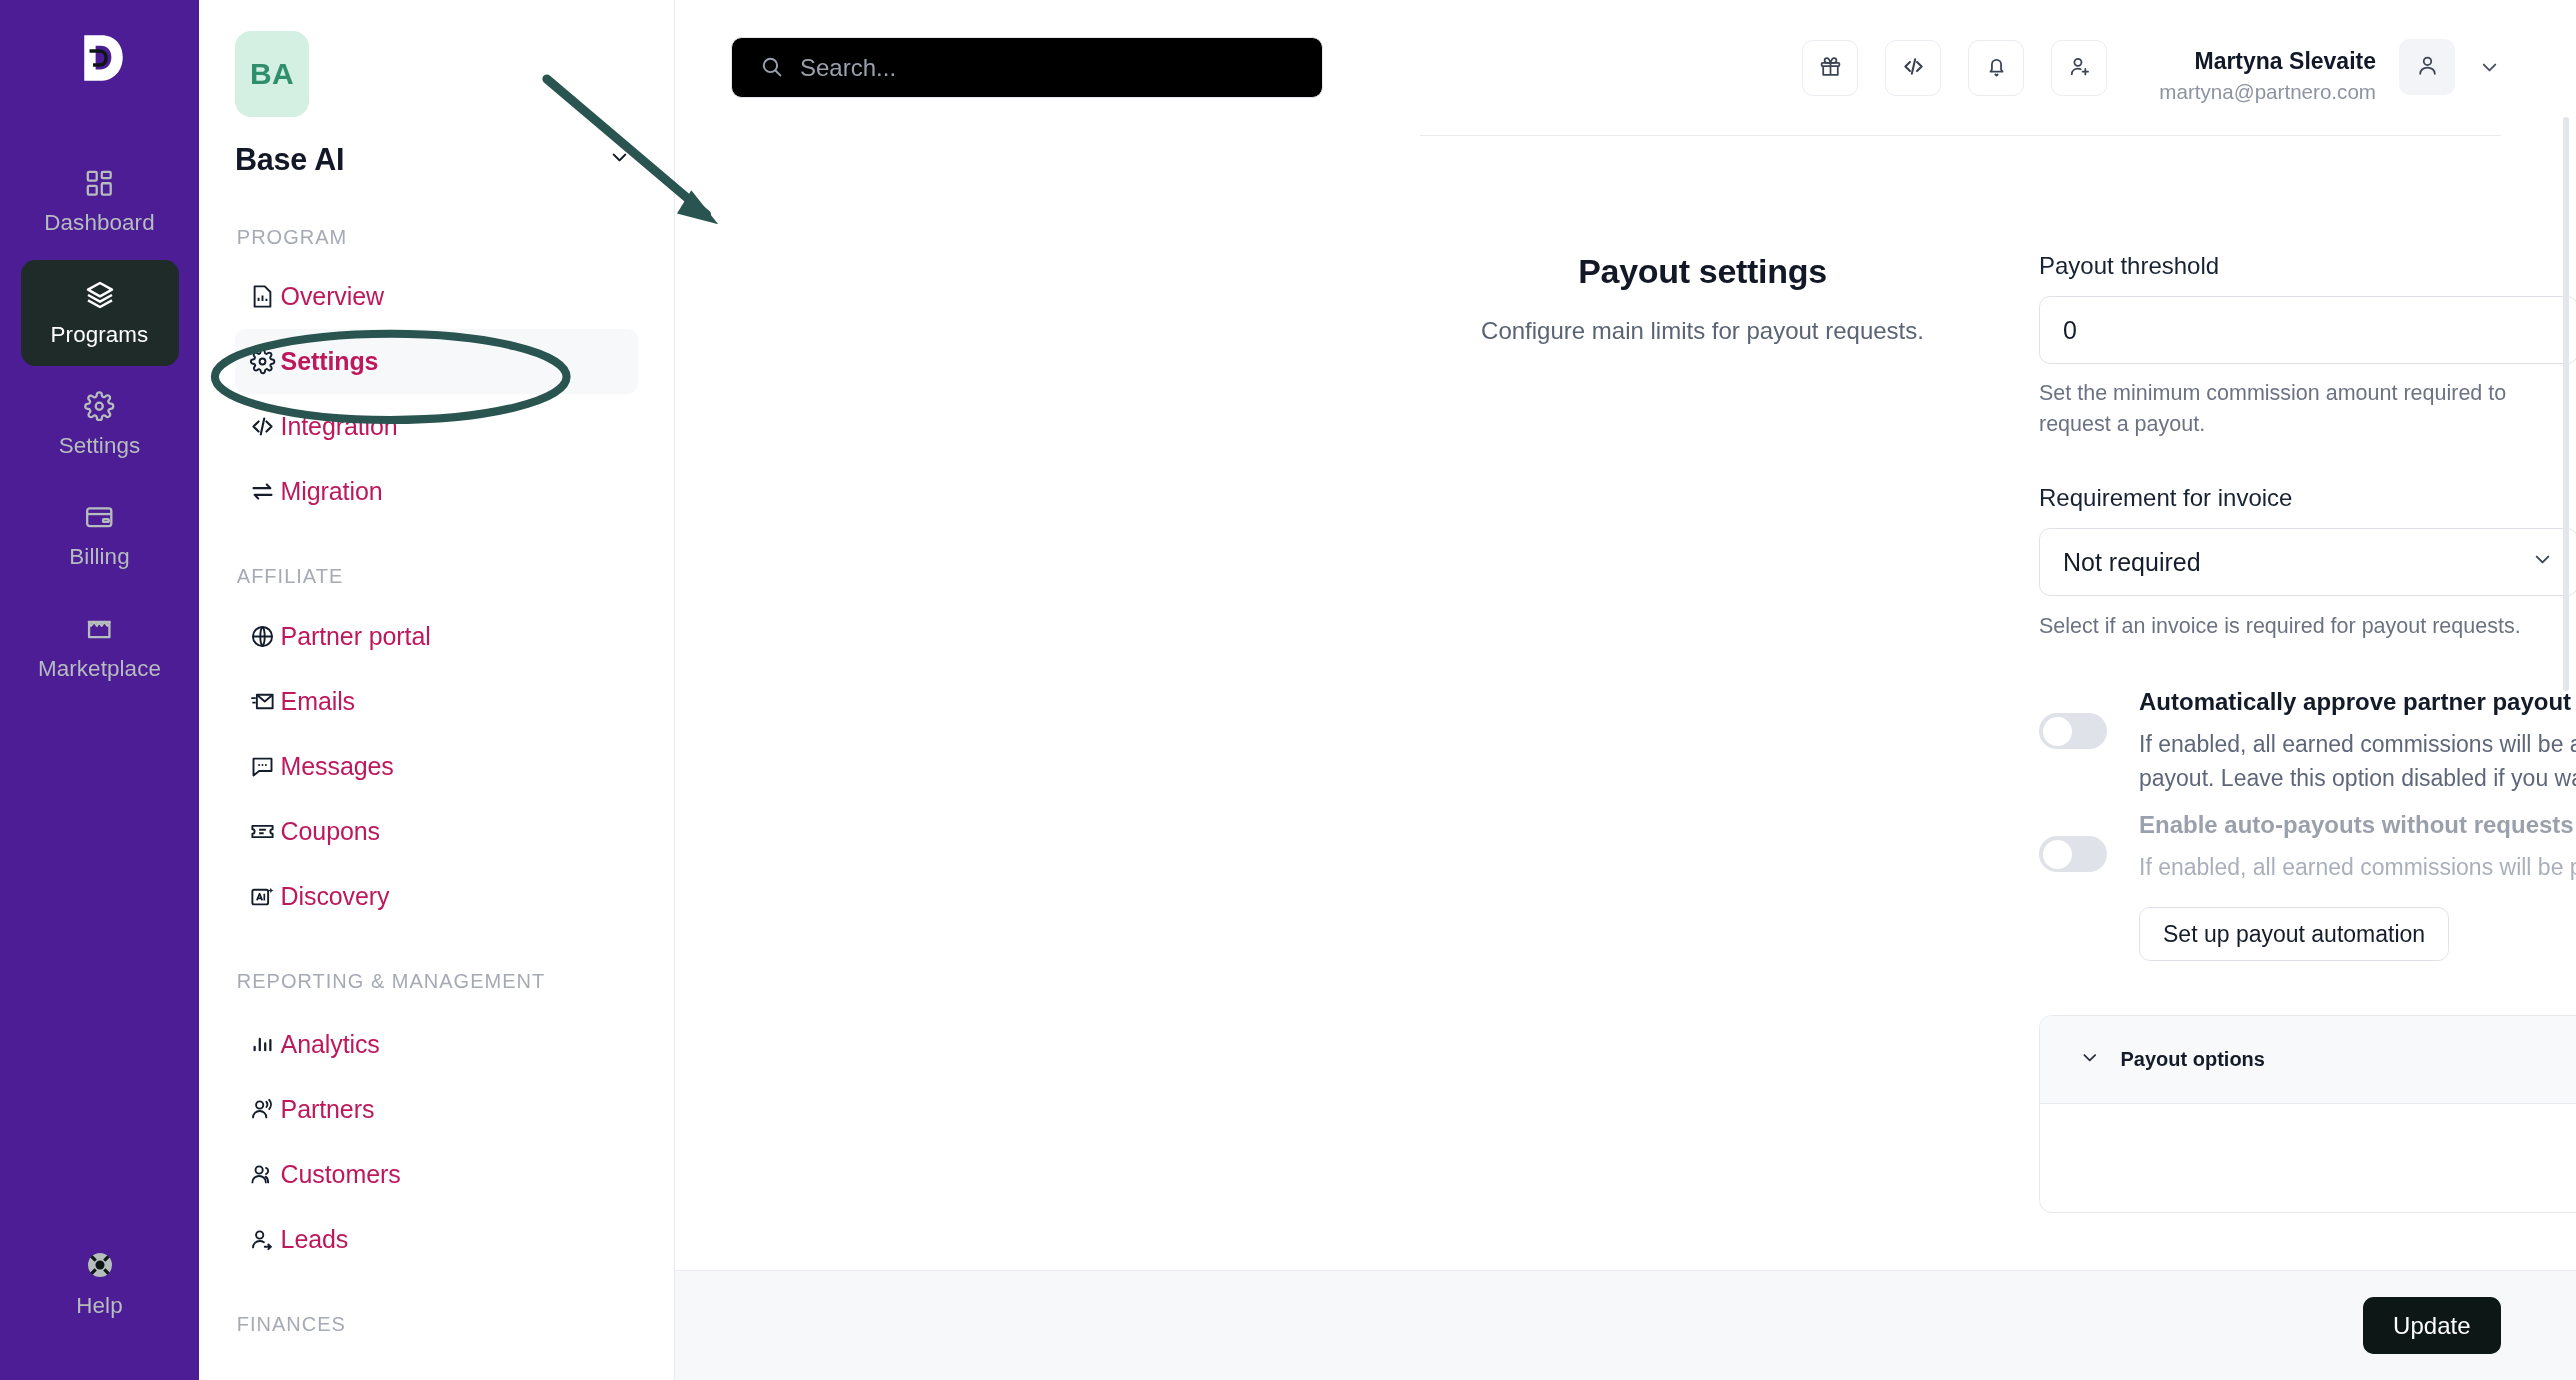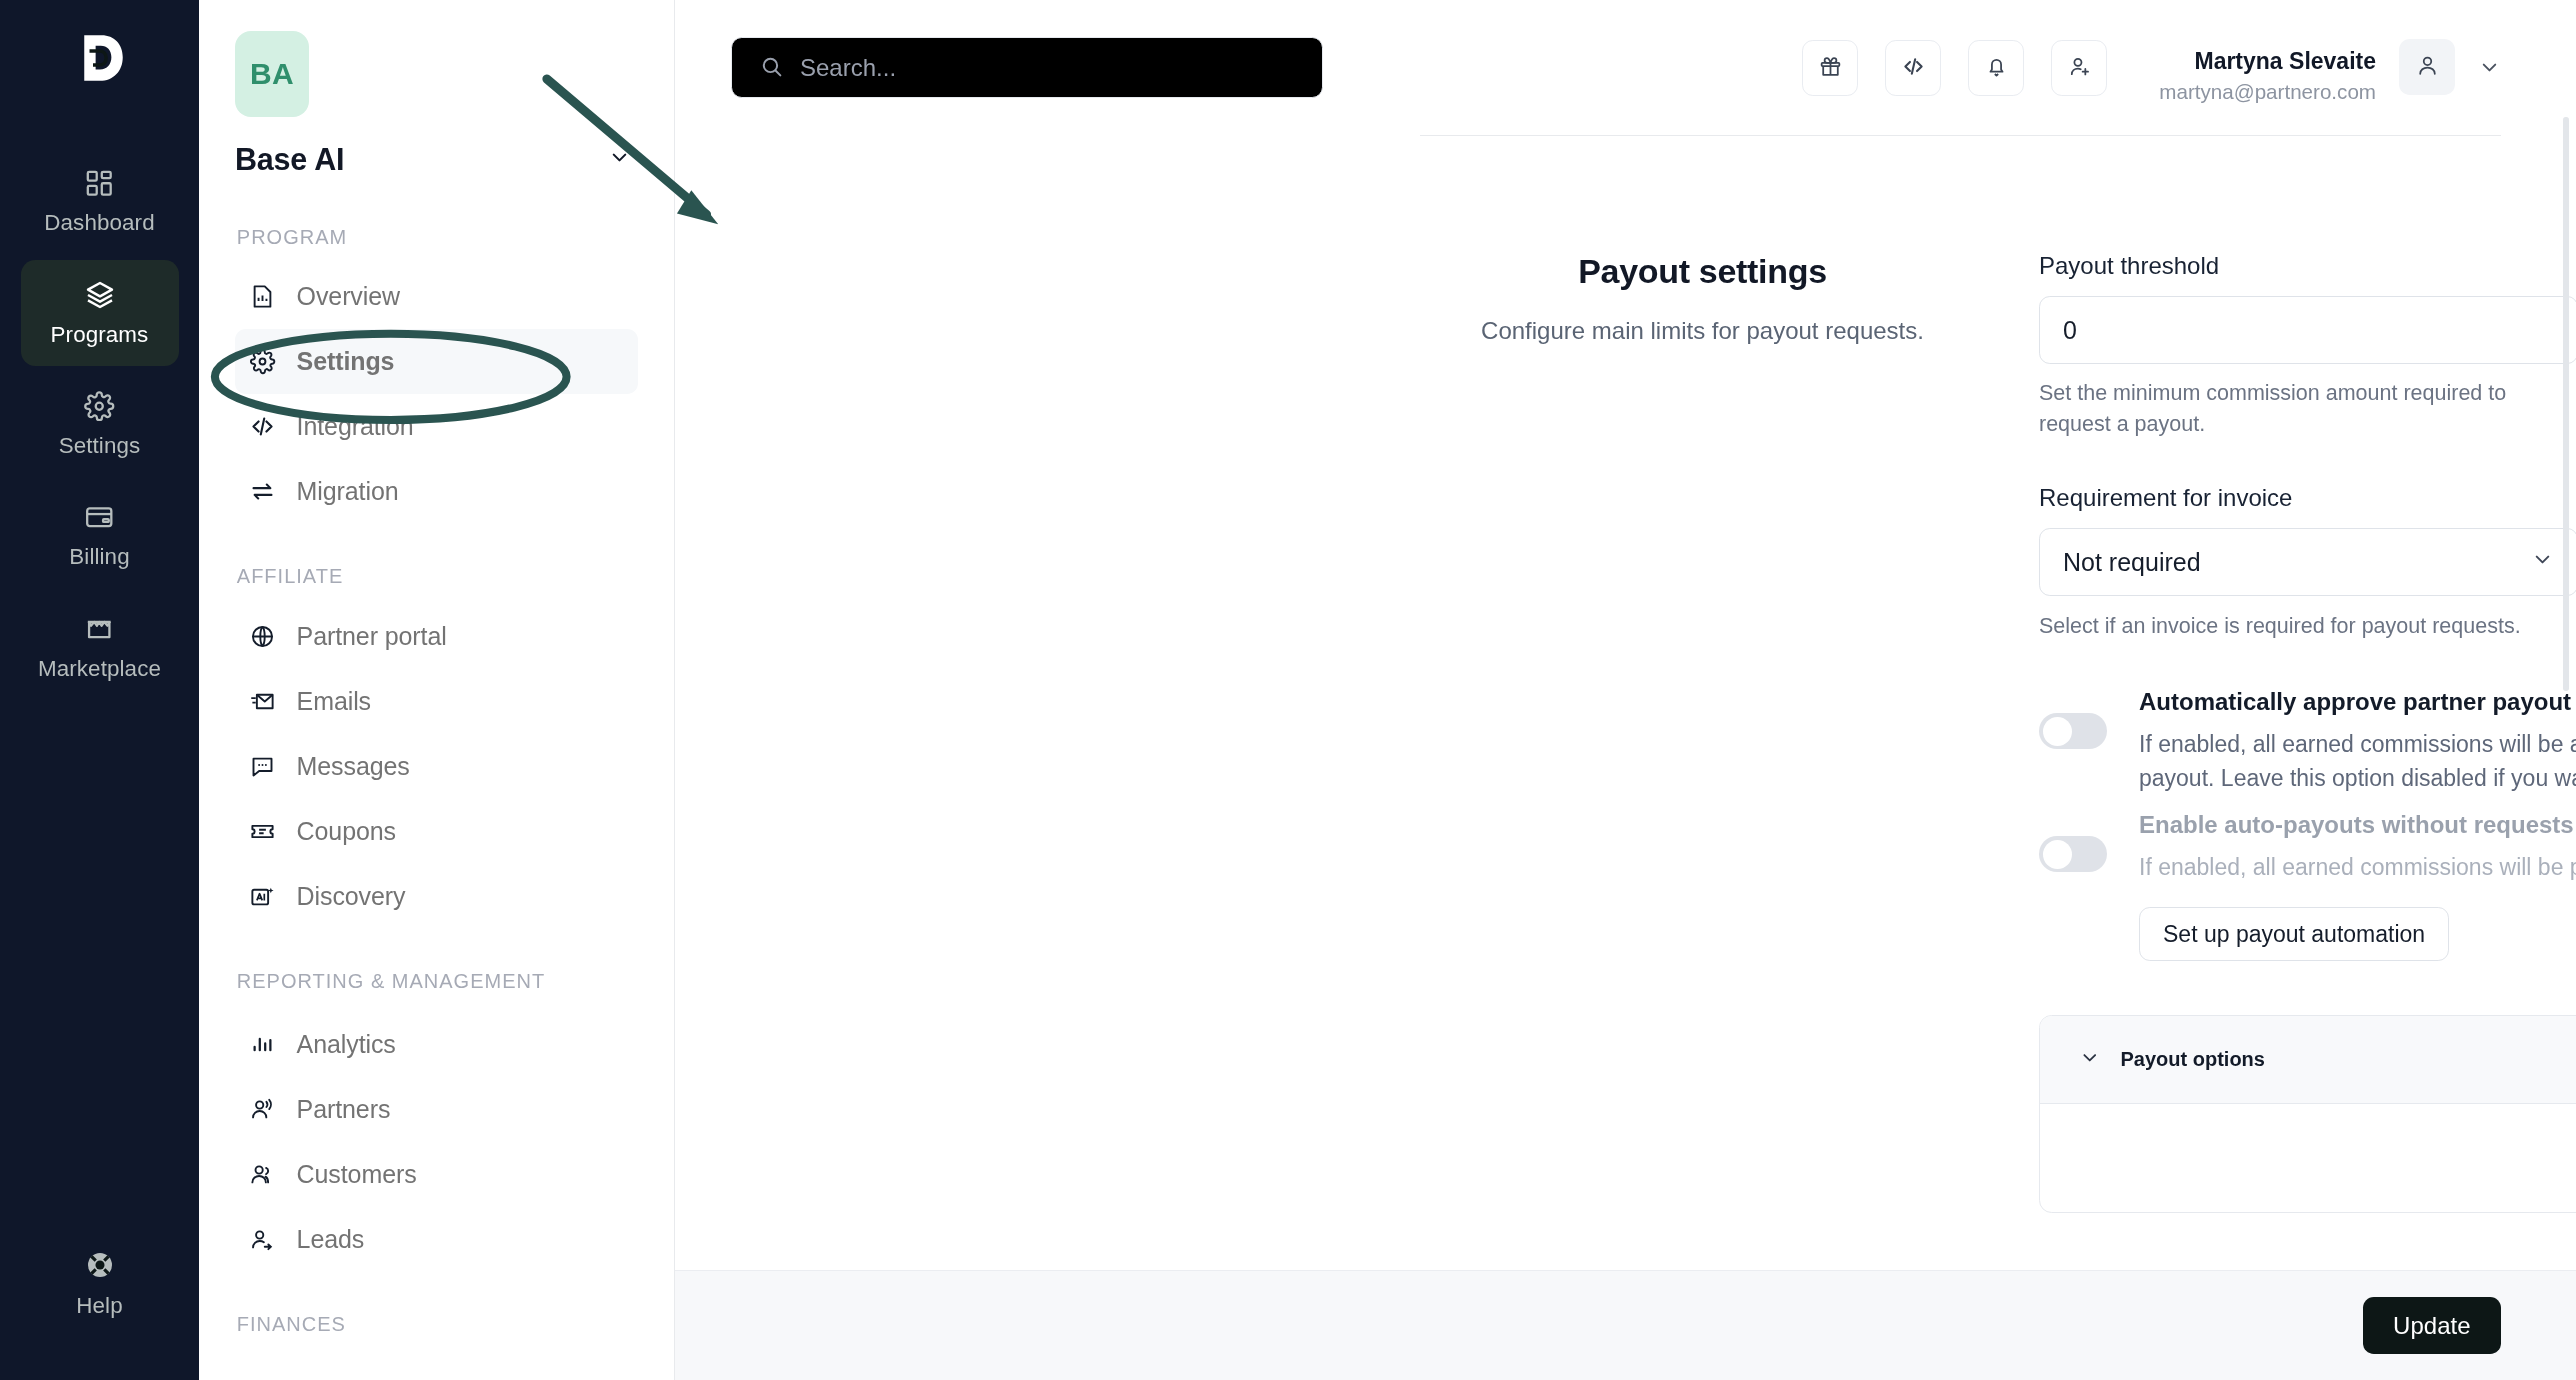"Dashboard" .rail { background: #0f172a -> #4c1d95 }
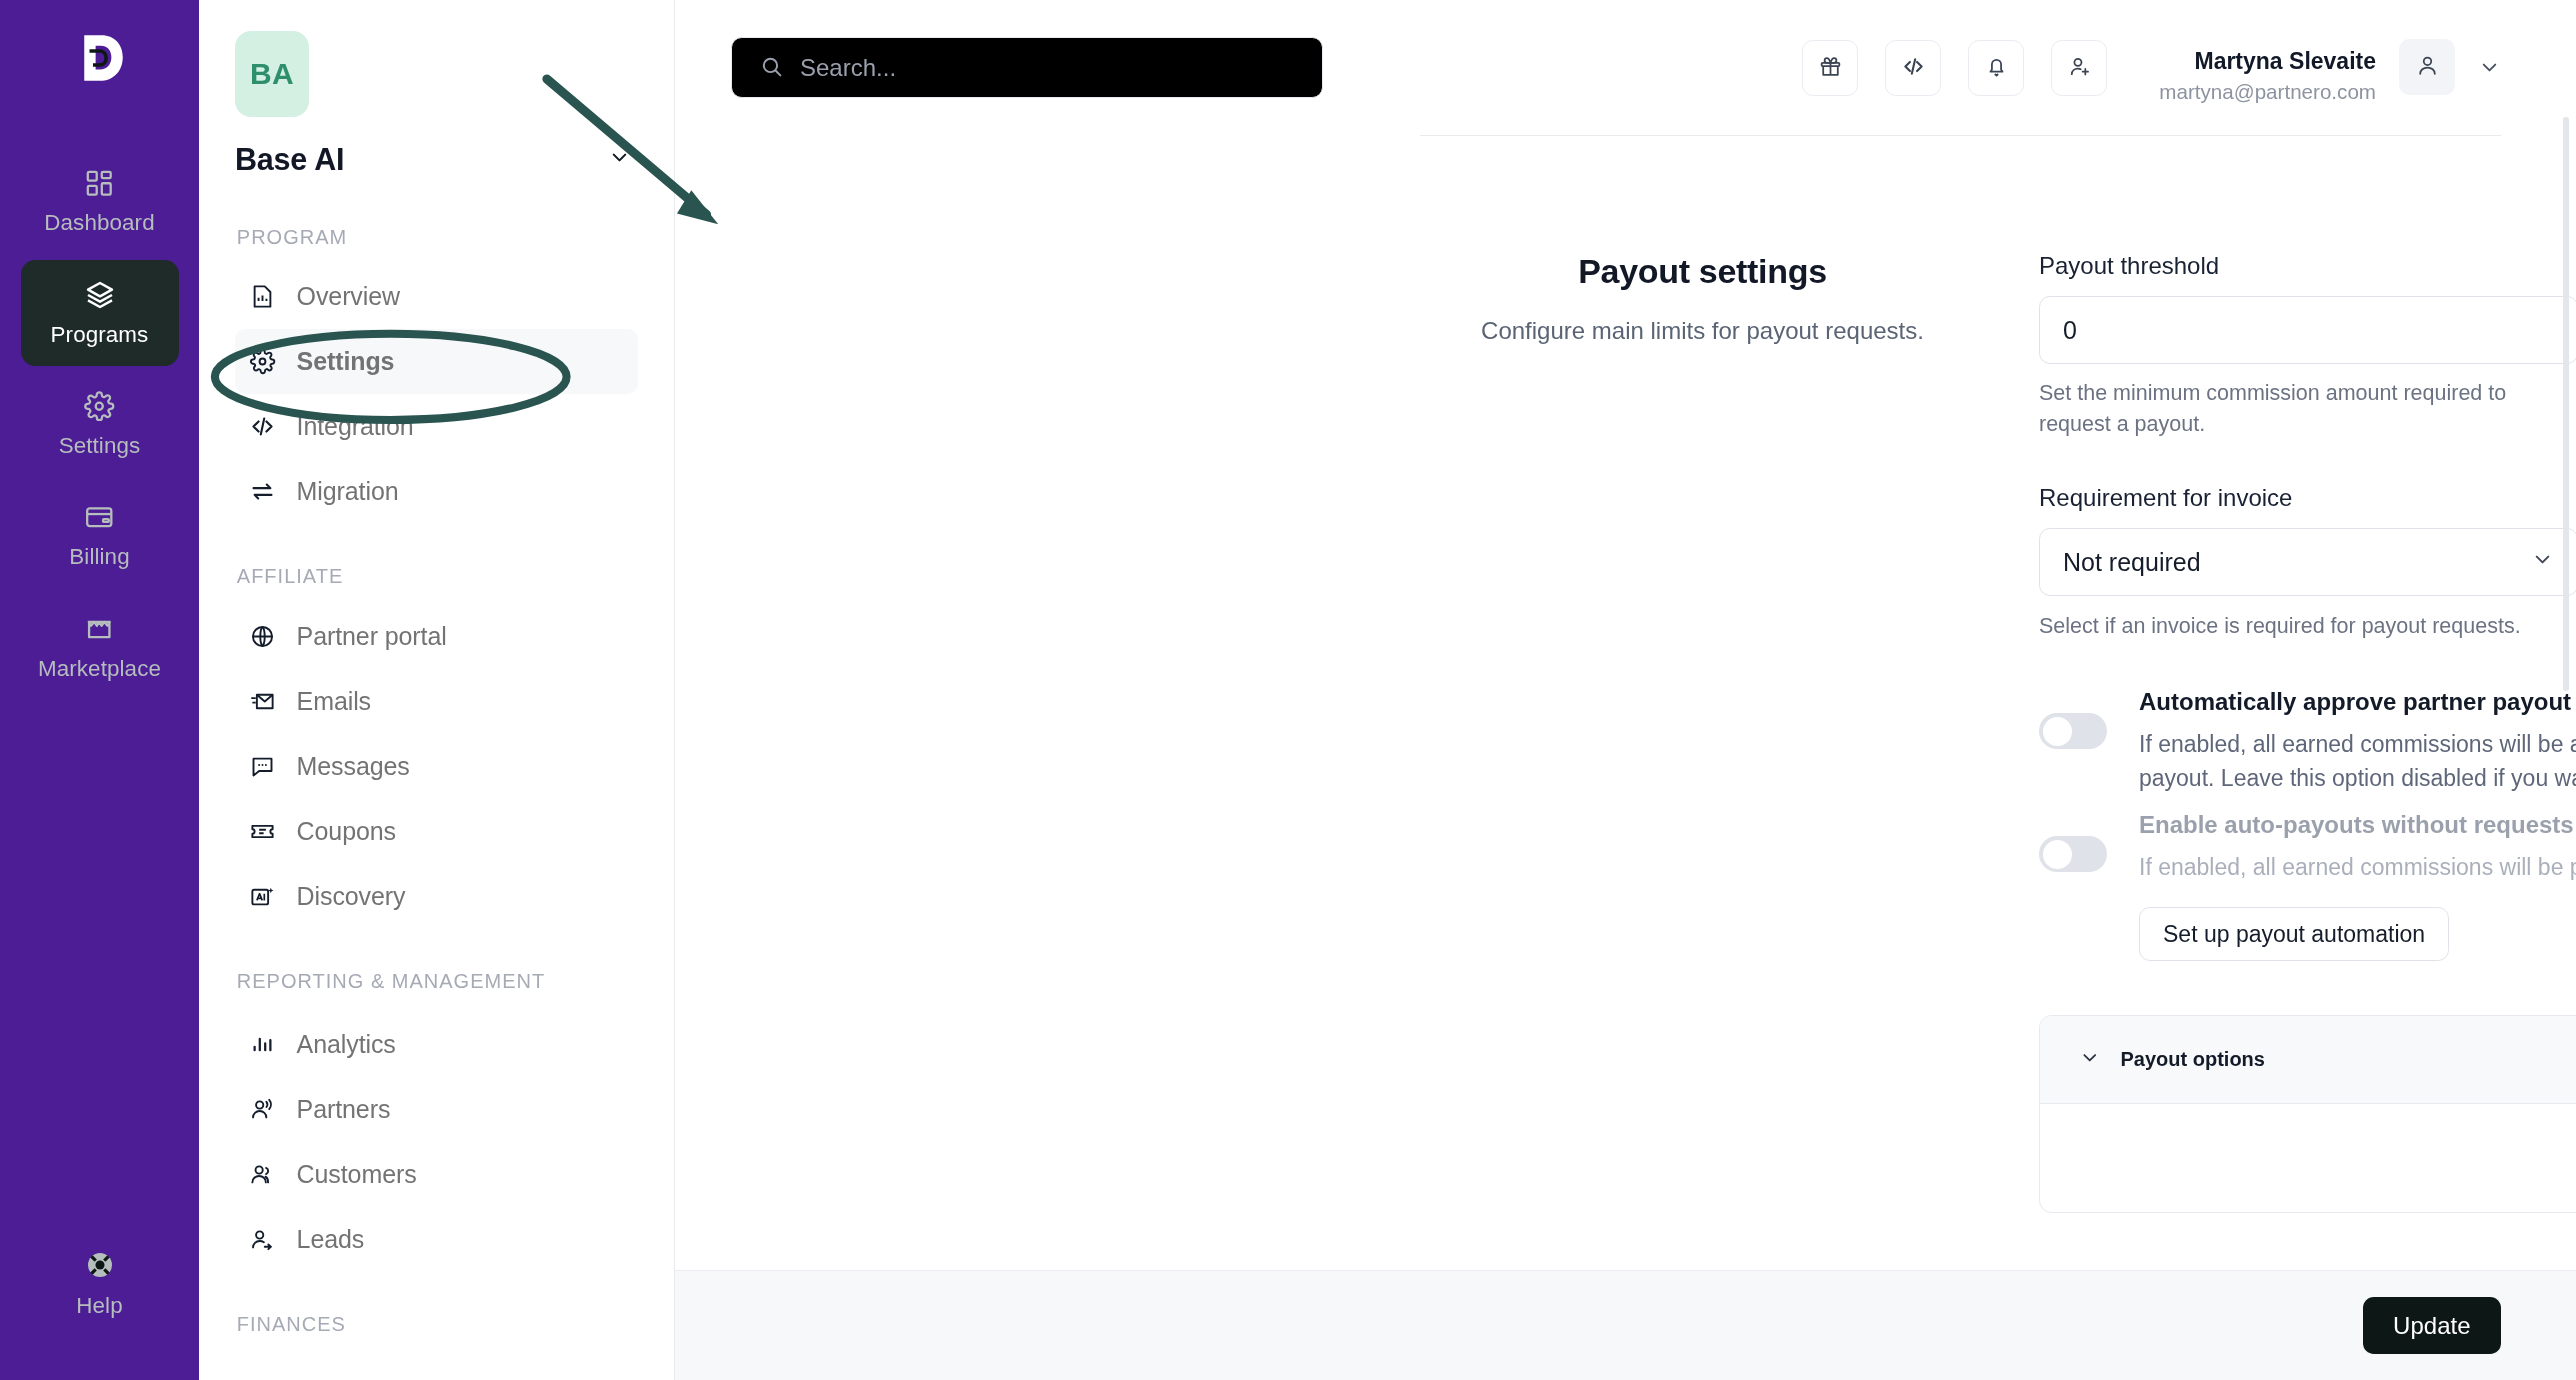"Overview" .nav-item { color: #737373 -> #be185d; gap: 20px -> 4px }
